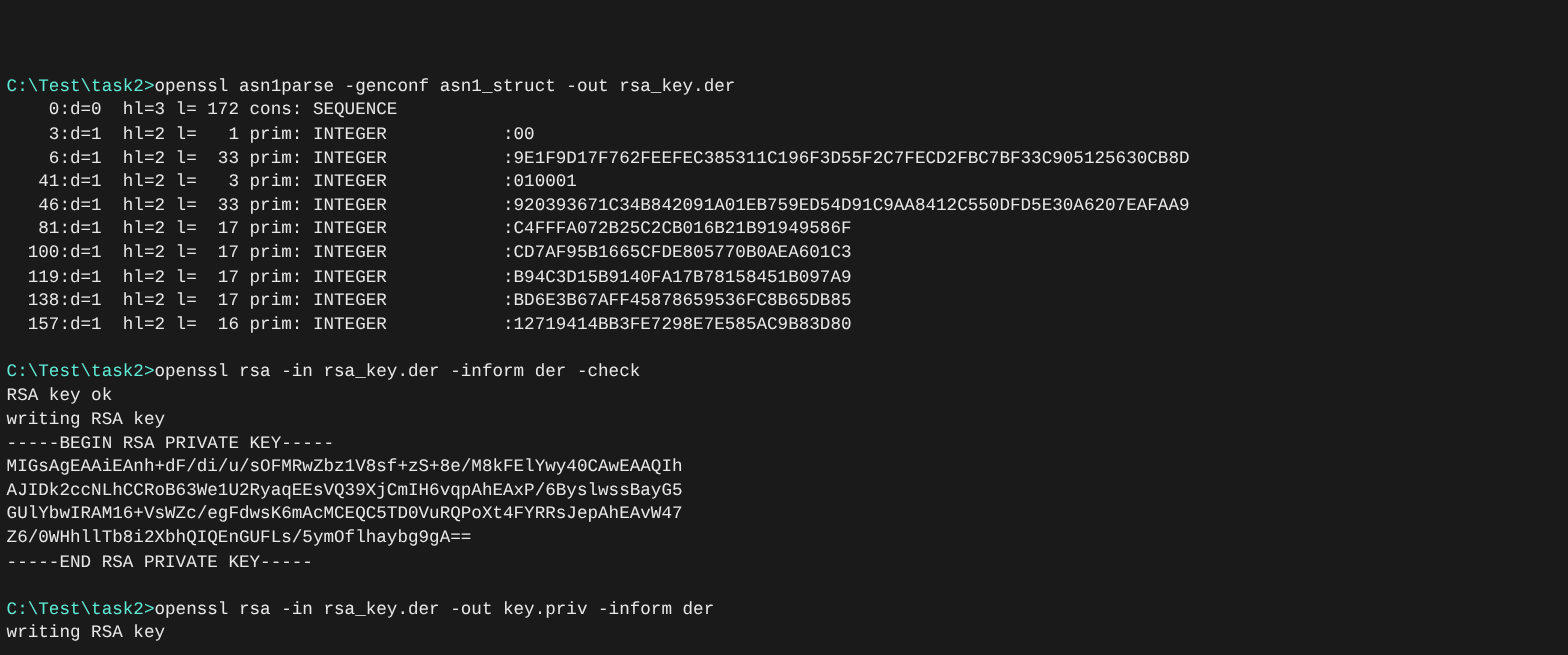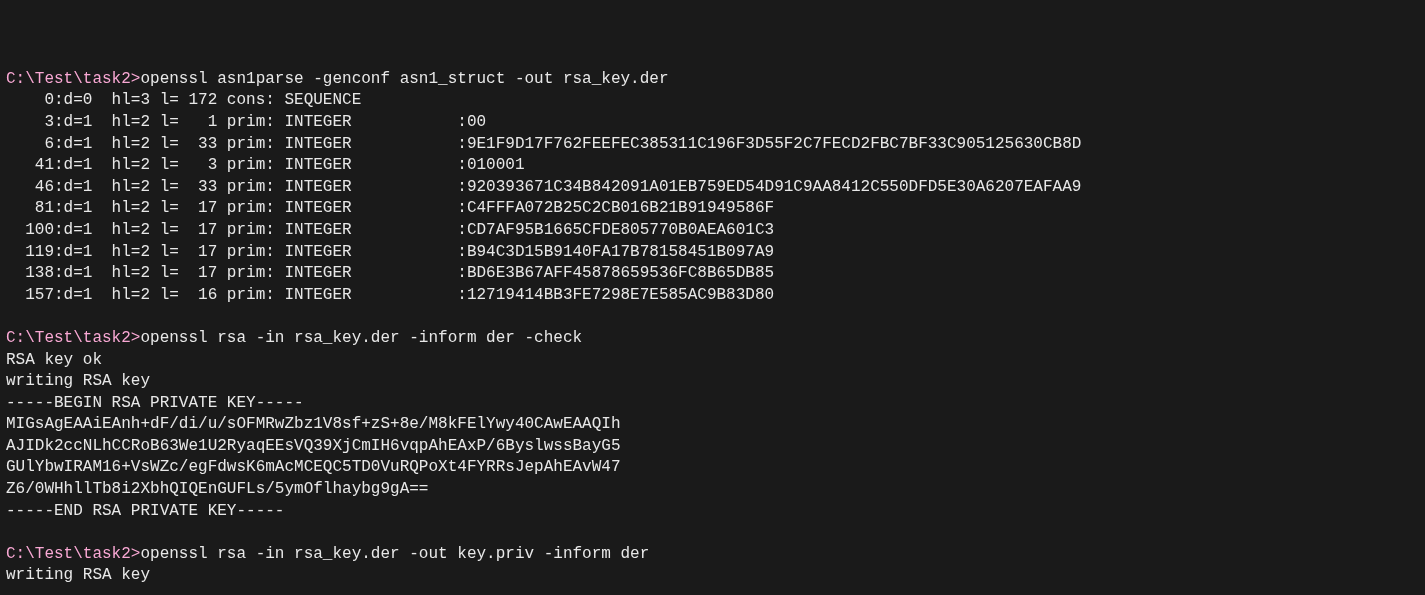"C:\Test\task2>" .prompt { color: #f9a8d4 -> #5eead4 }
